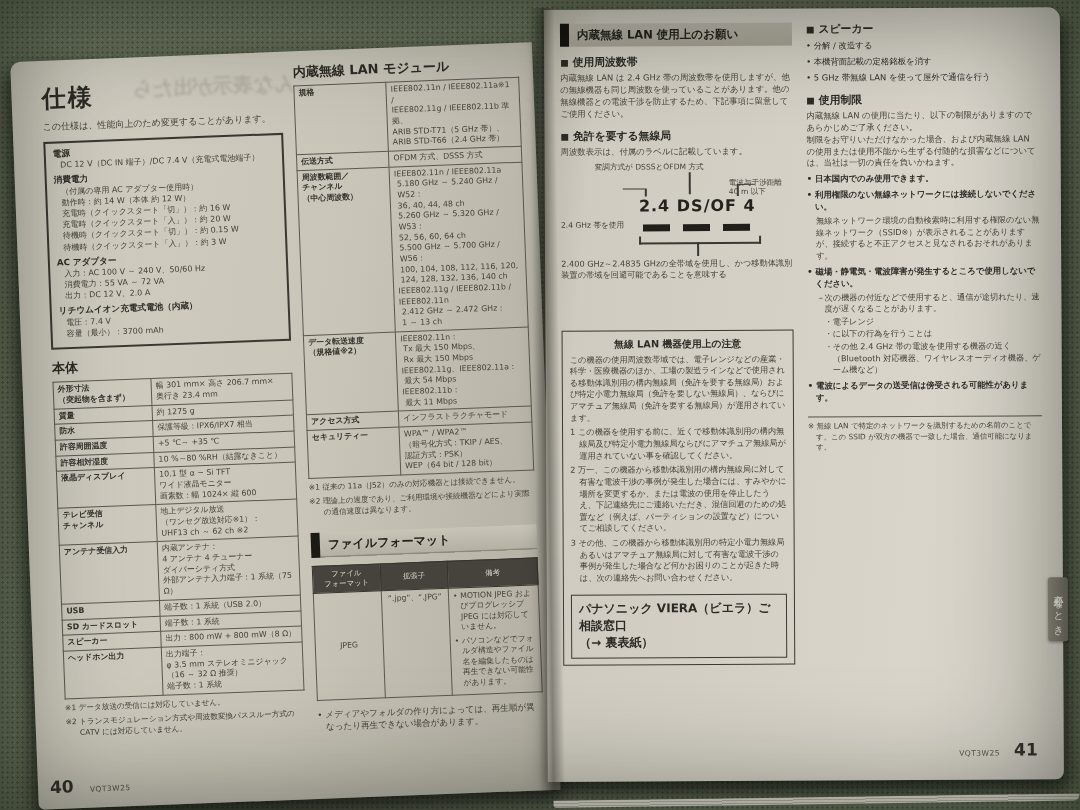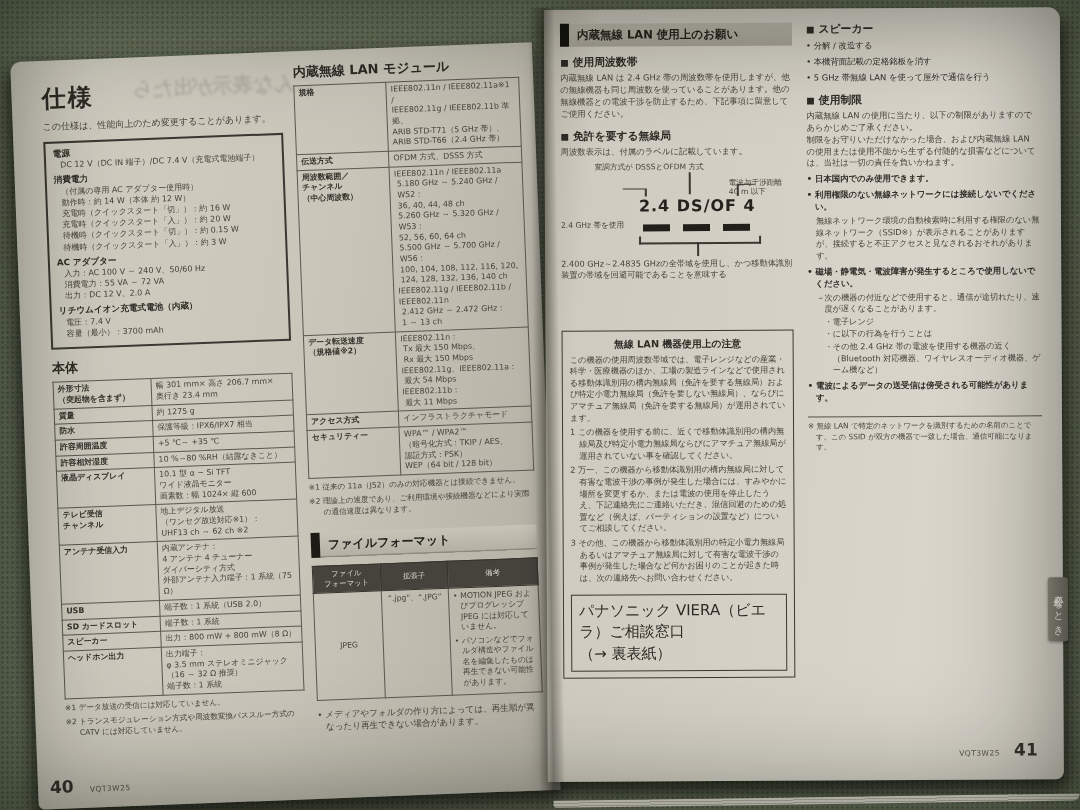"パナソニック VIERA（ビエラ）ご相談窓口" .contact { font-size: 15px -> 12px; font-weight: normal -> bold }
